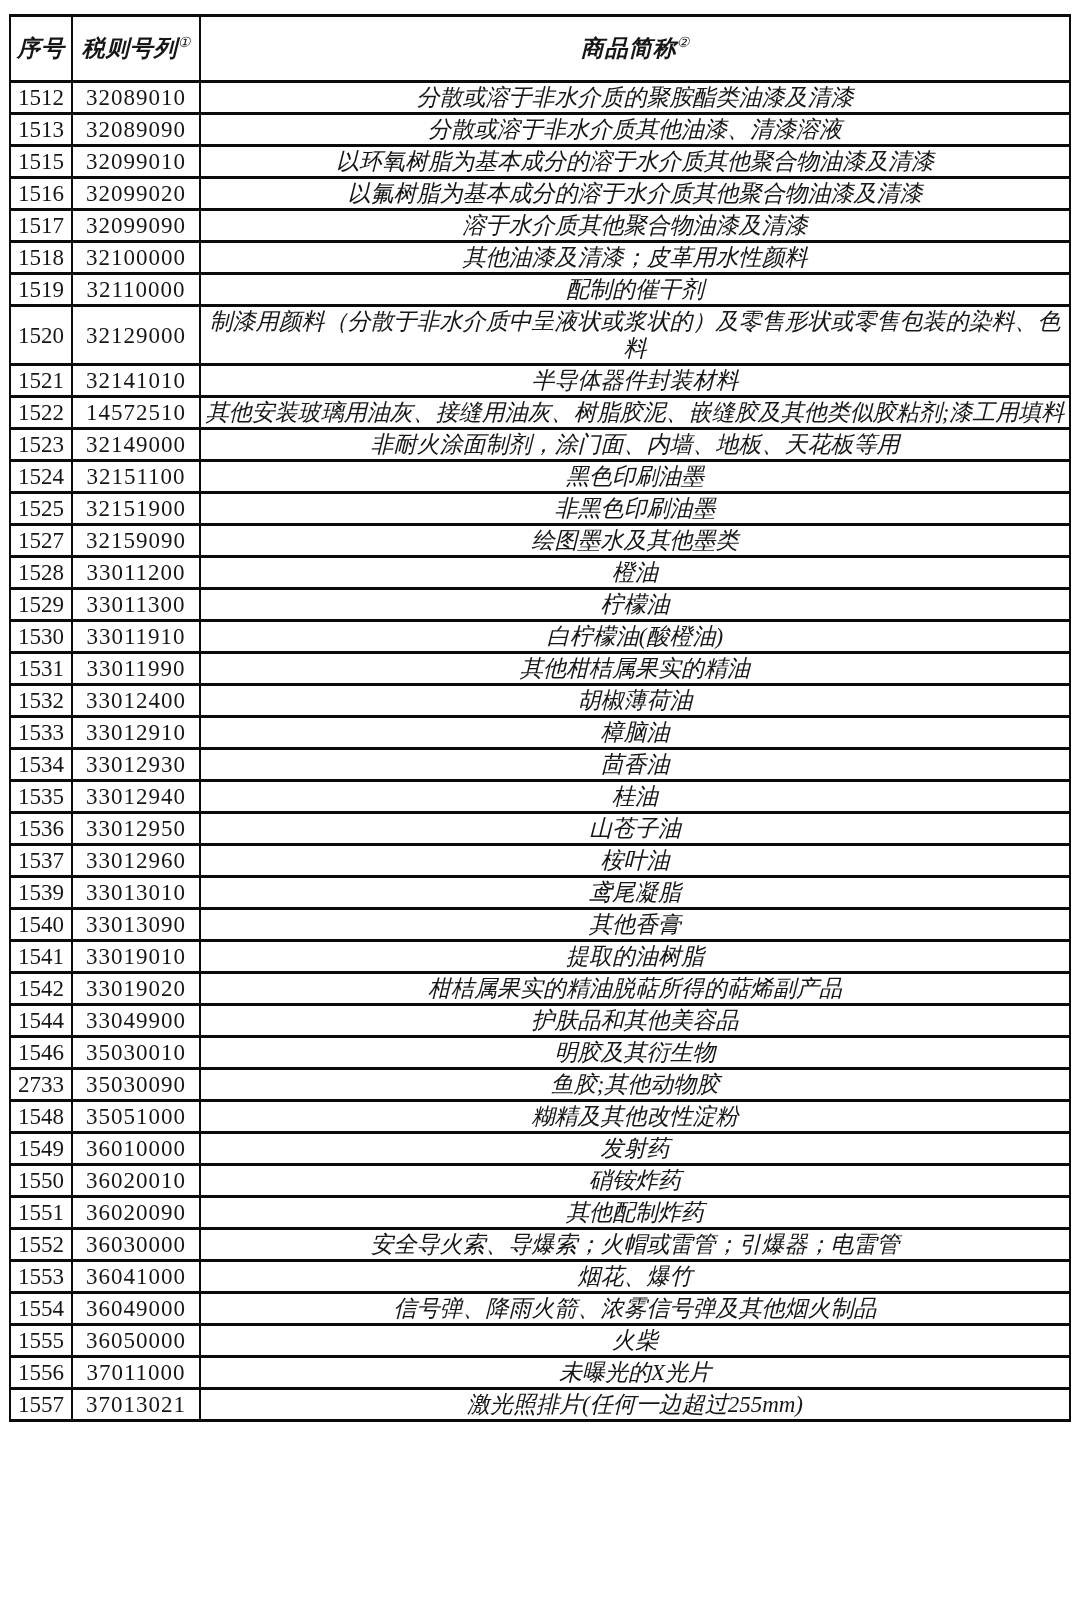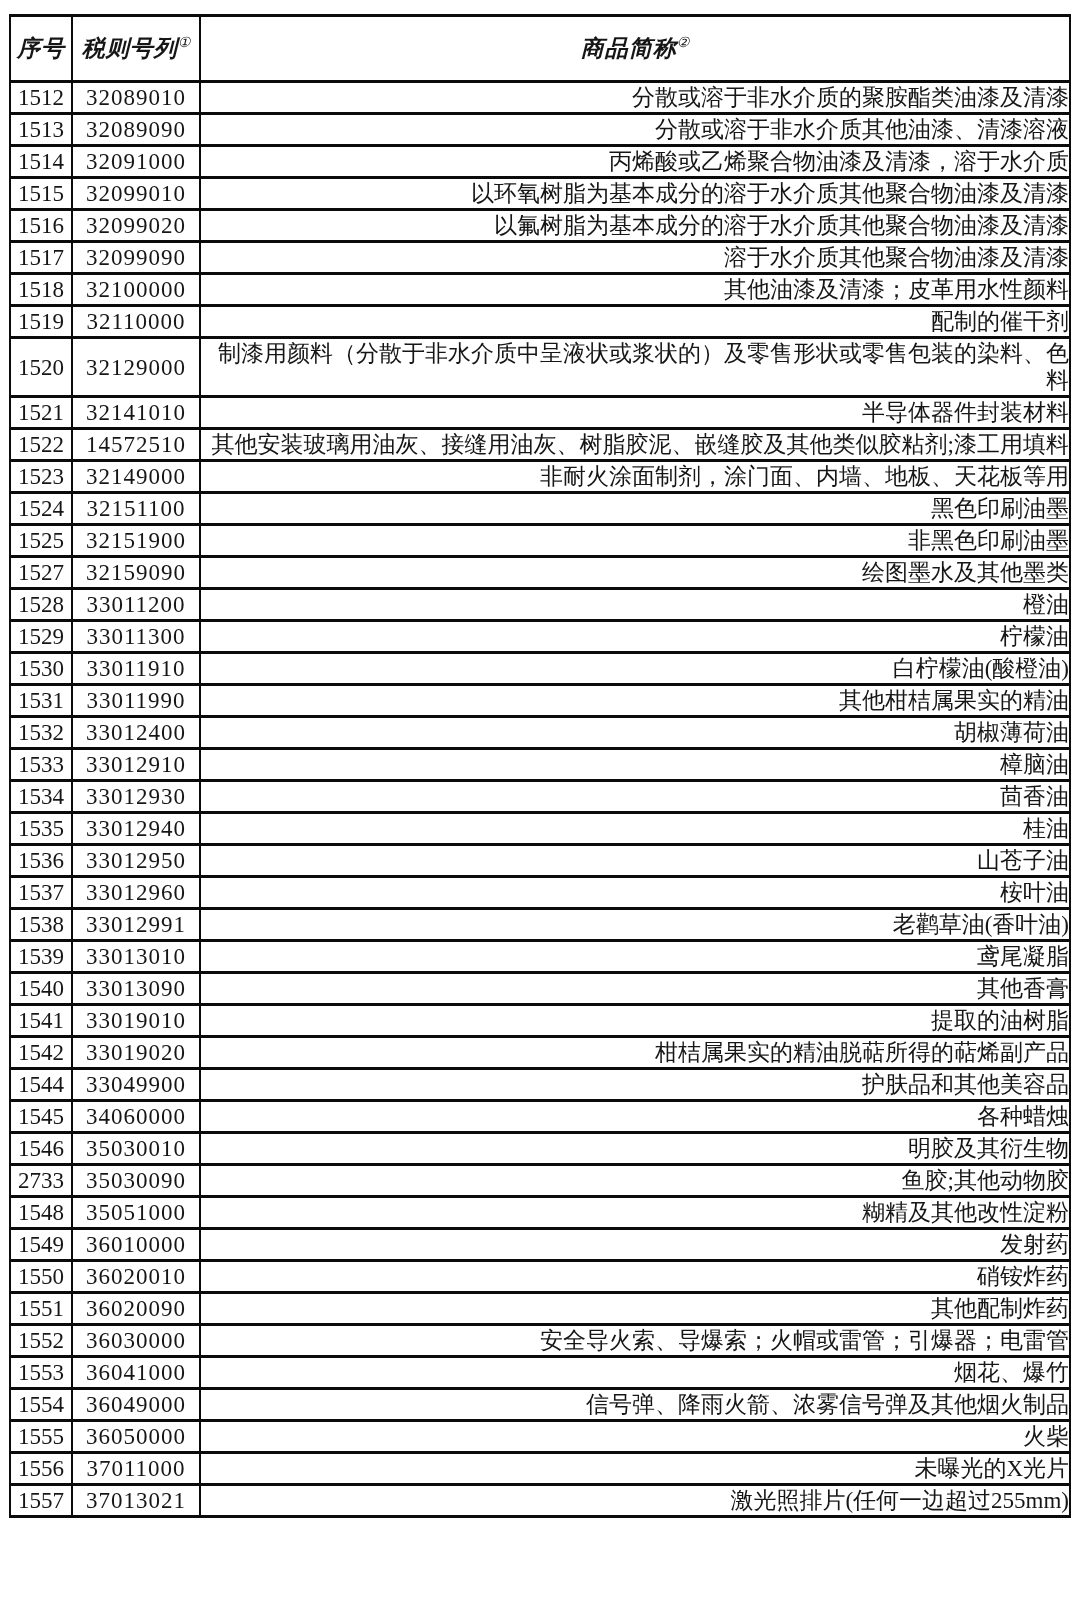"分散或溶于非水介质的聚胺酯类油漆及清漆" td.desc-cell { font-style: none -> italic; text-align: right -> center }
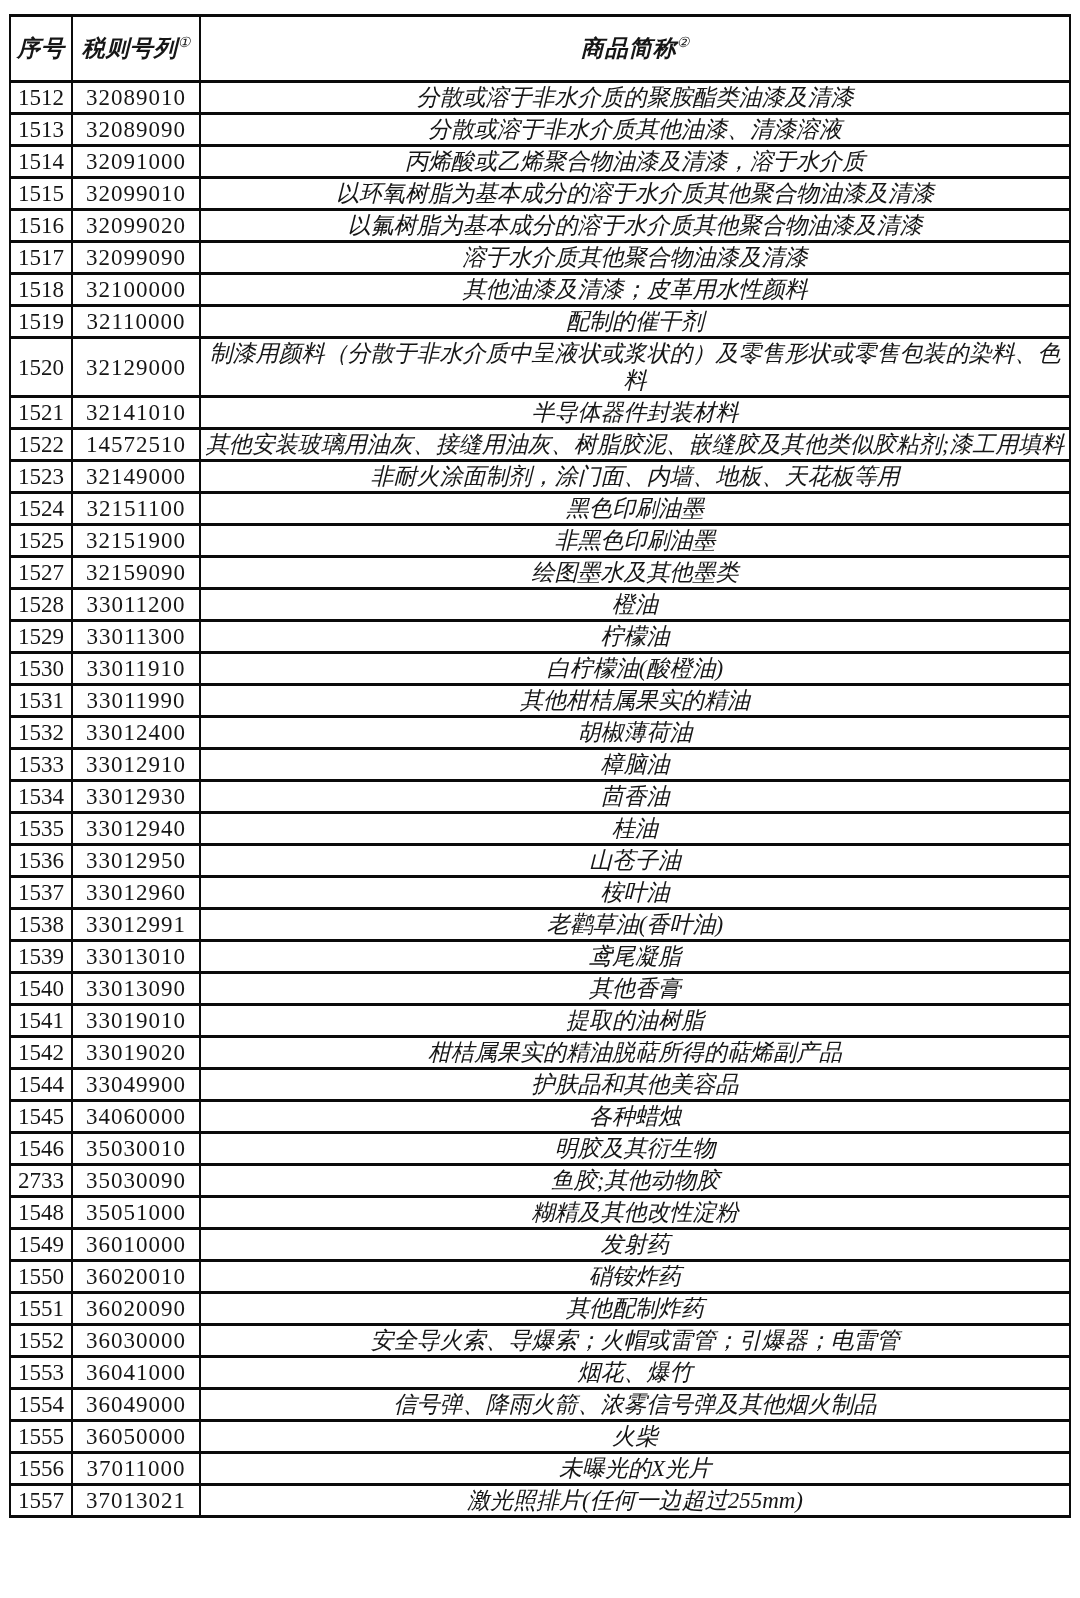"1514" tr { html: <tr> <td>1514</td> <td>32091000</td> <td>丙烯酸或乙烯聚合物油漆及清漆，溶于水介质</td> </tr> -> none }
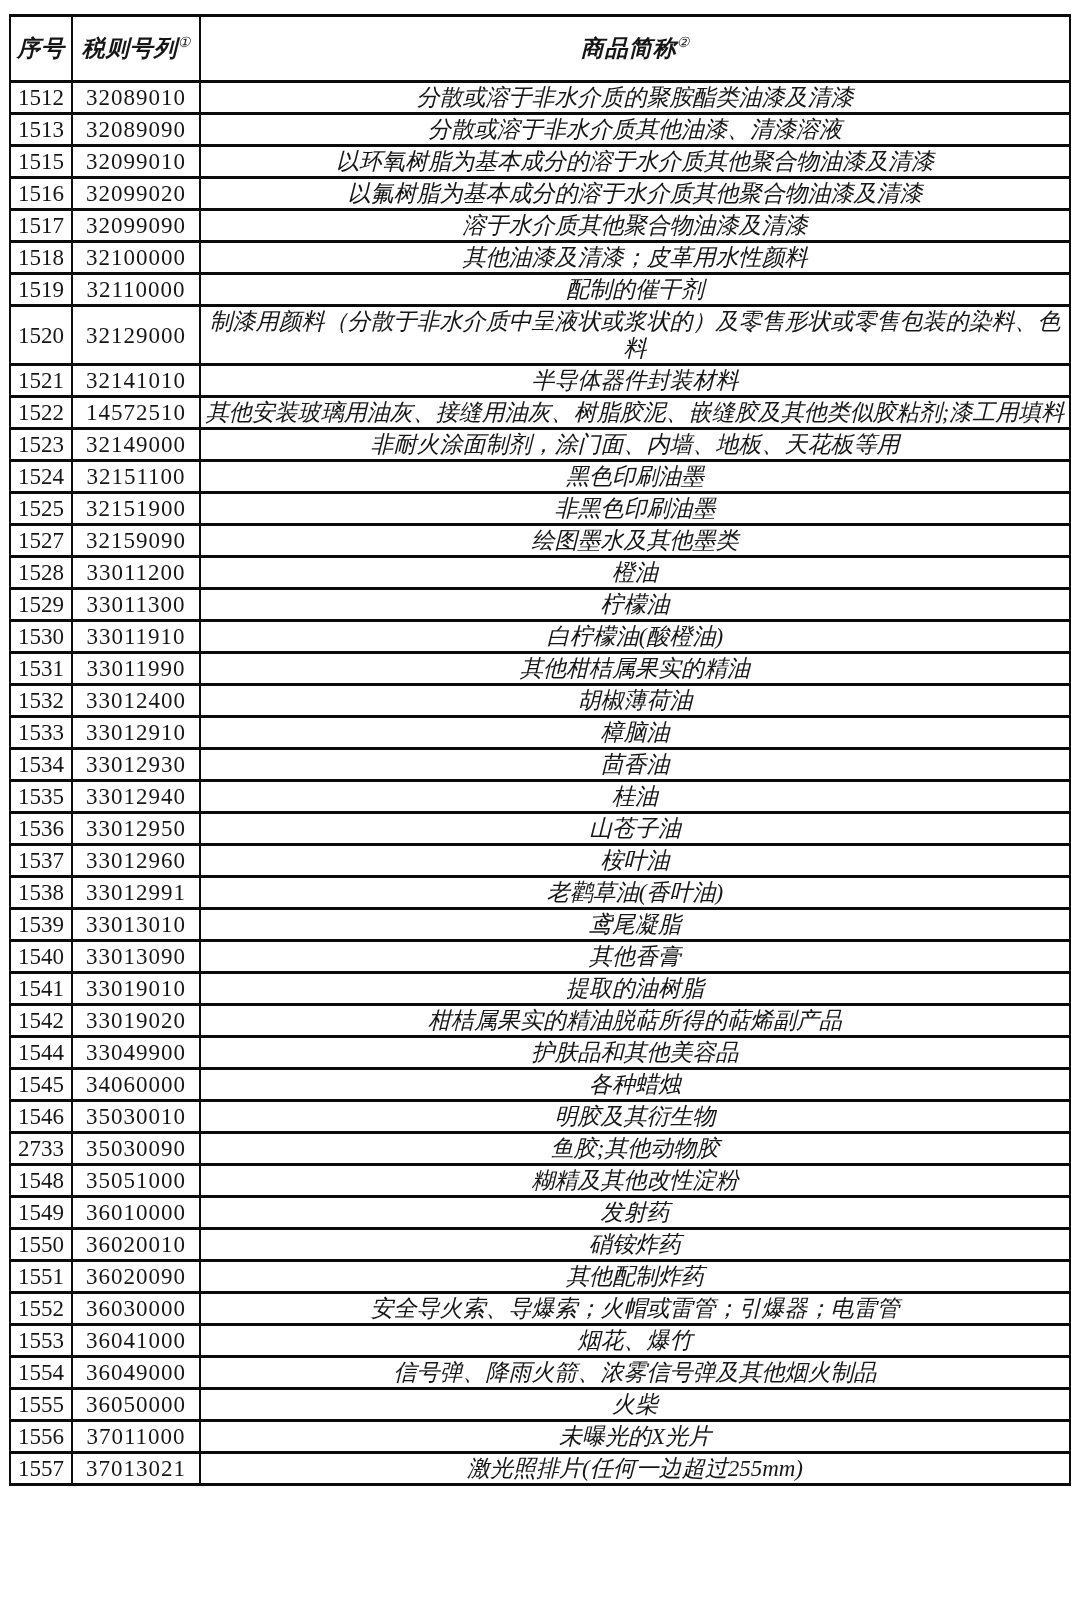"1538" tr { html: <tr> <td>1538</td> <td>33012991</td> <td>老鹳草油(香叶油)</td> </tr> -> none }
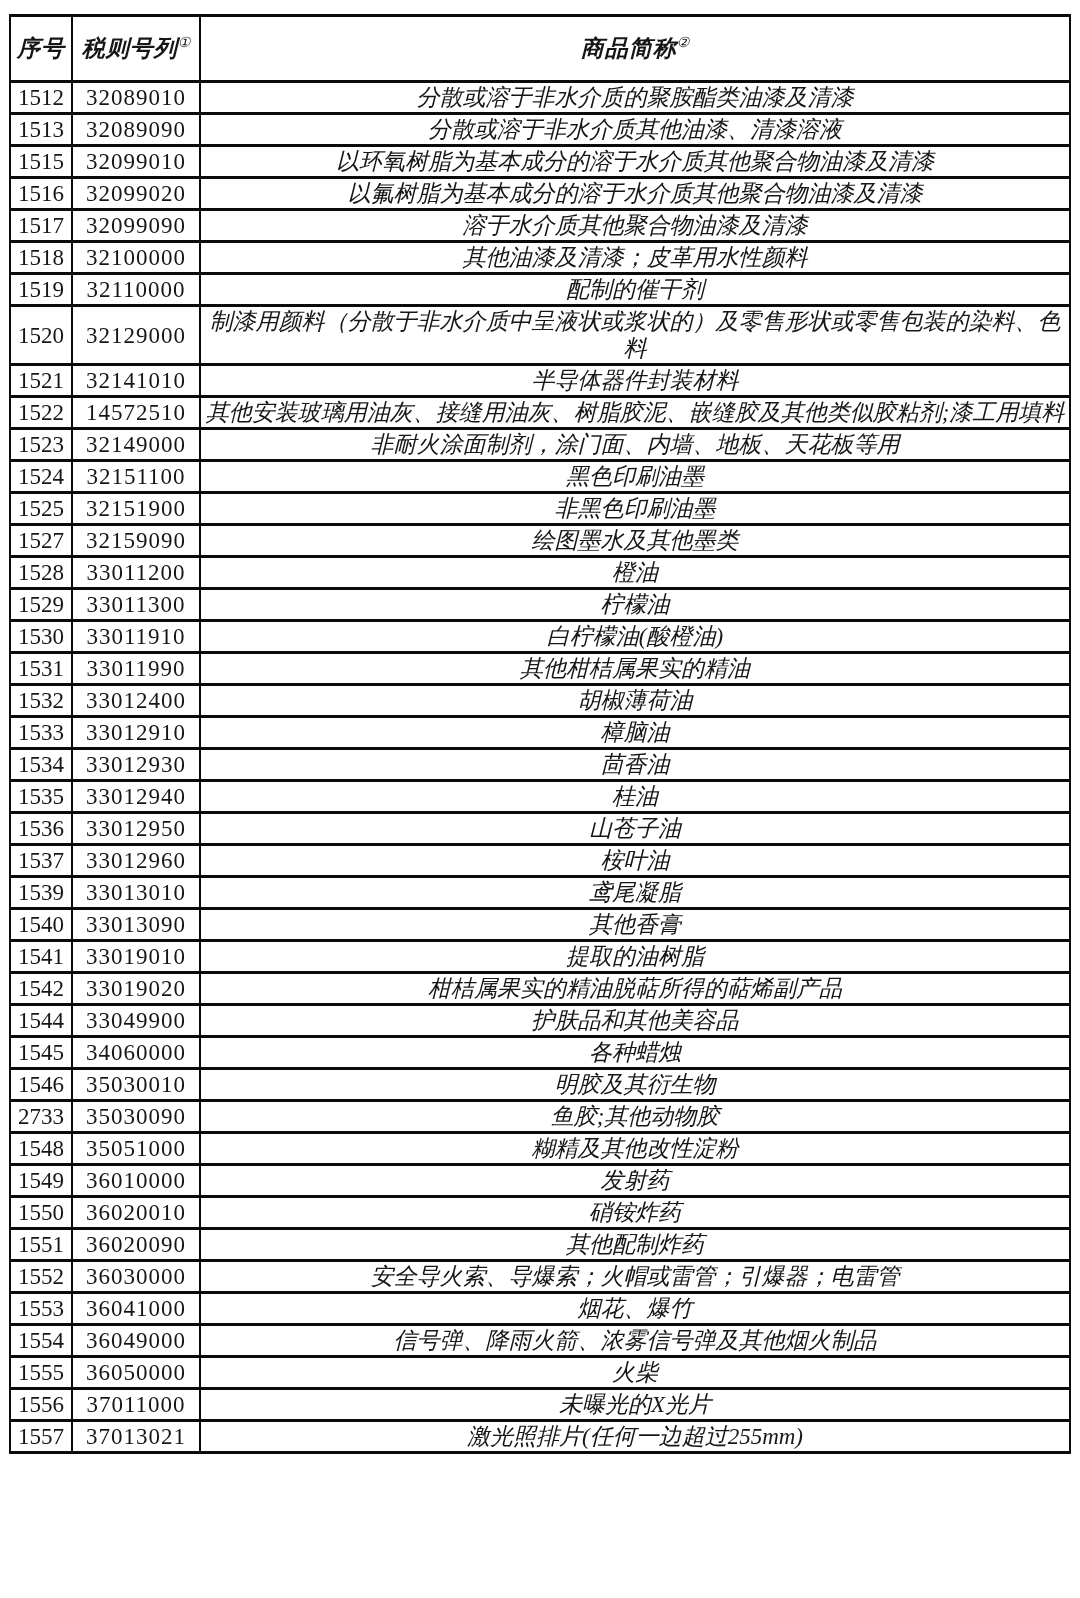"1545" tr { html: <tr> <td>1545</td> <td>34060000</td> <td>各种蜡烛</td> </tr> -> none }
